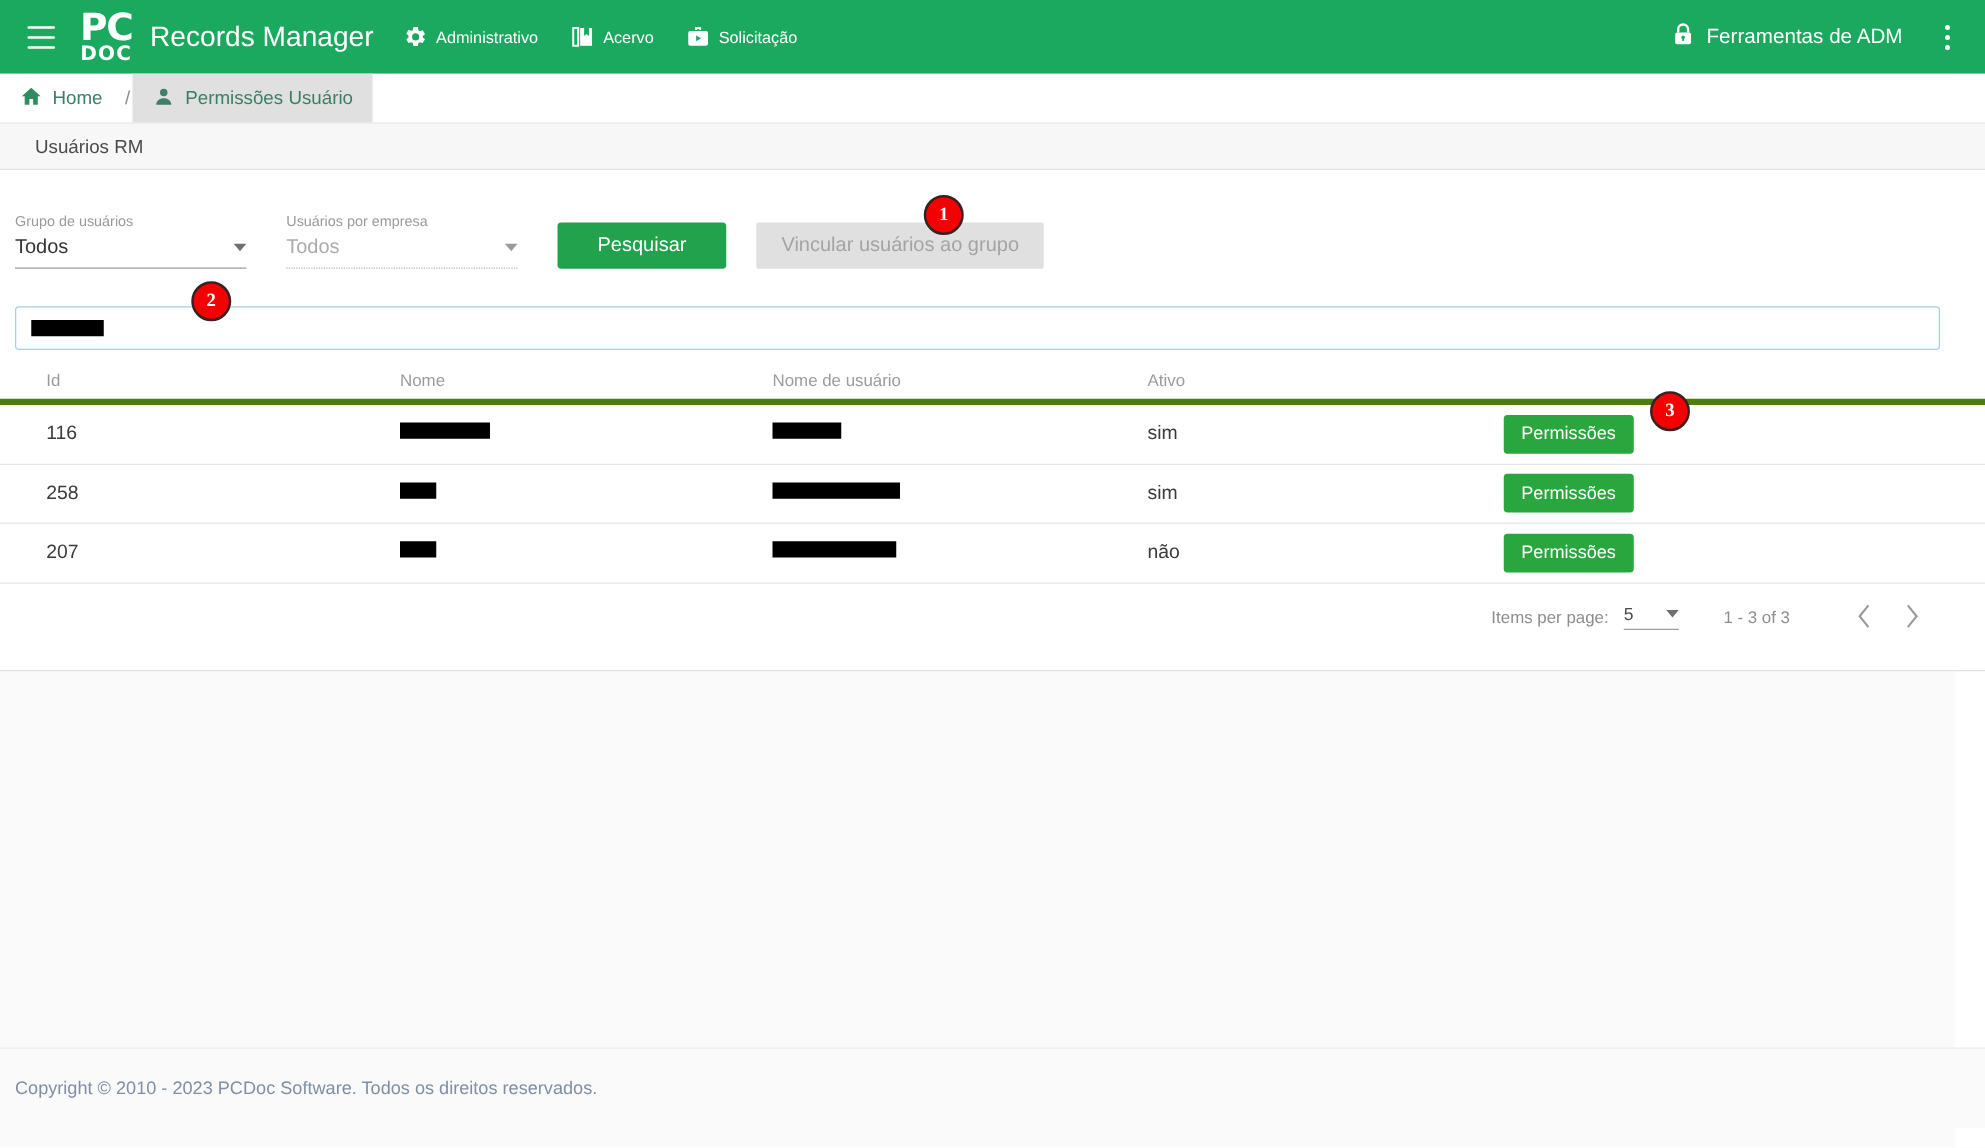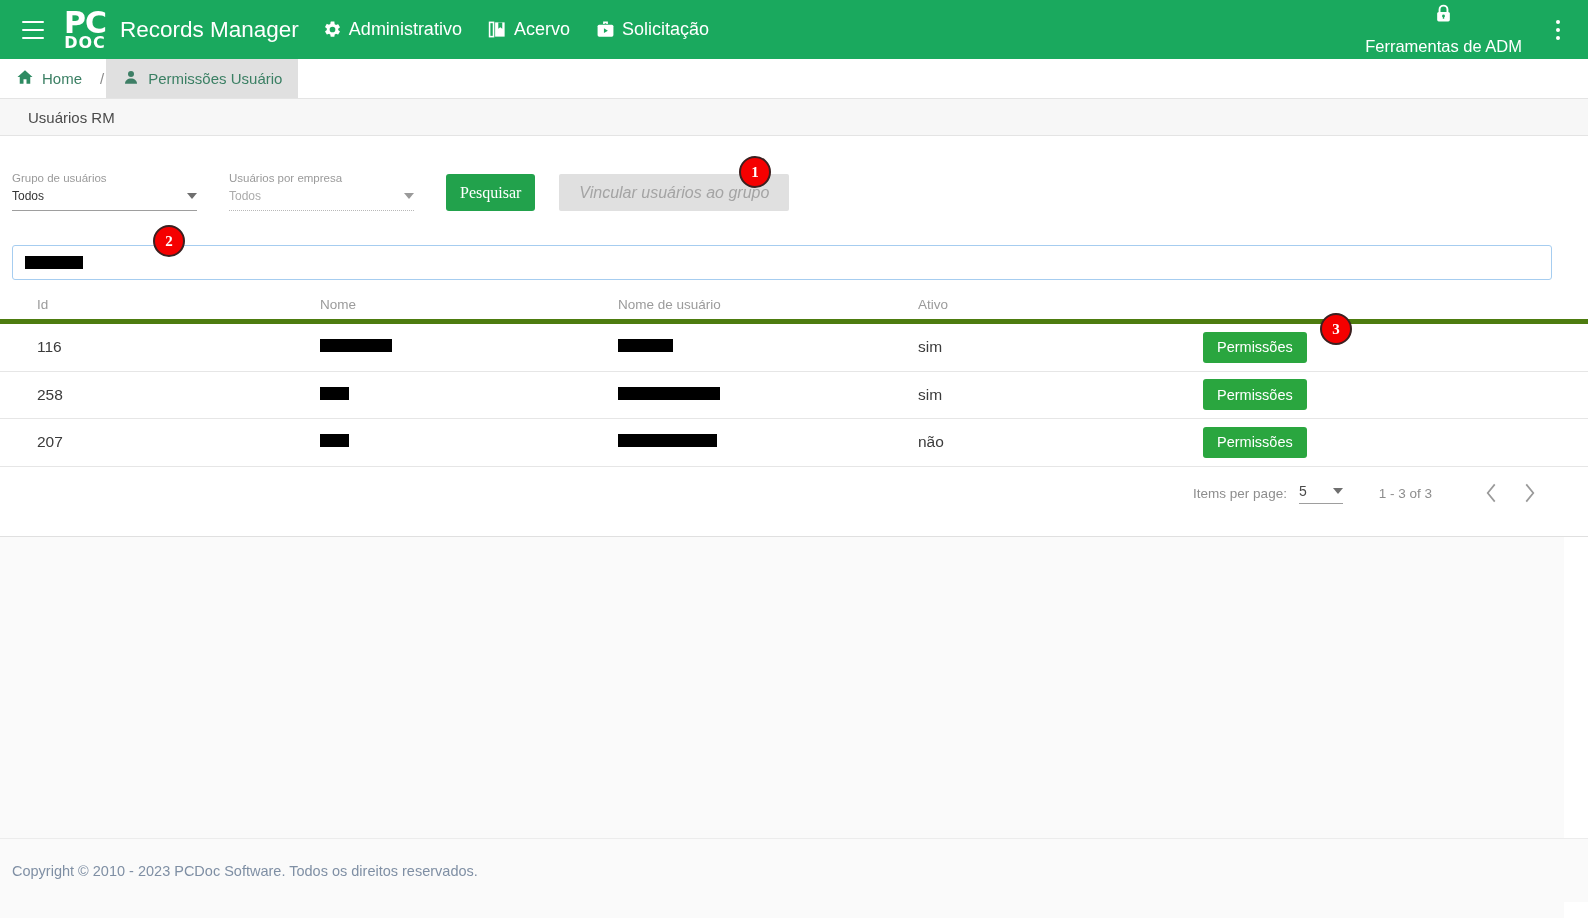"Administrativo" .navitem { font-size: 18px -> 13px }
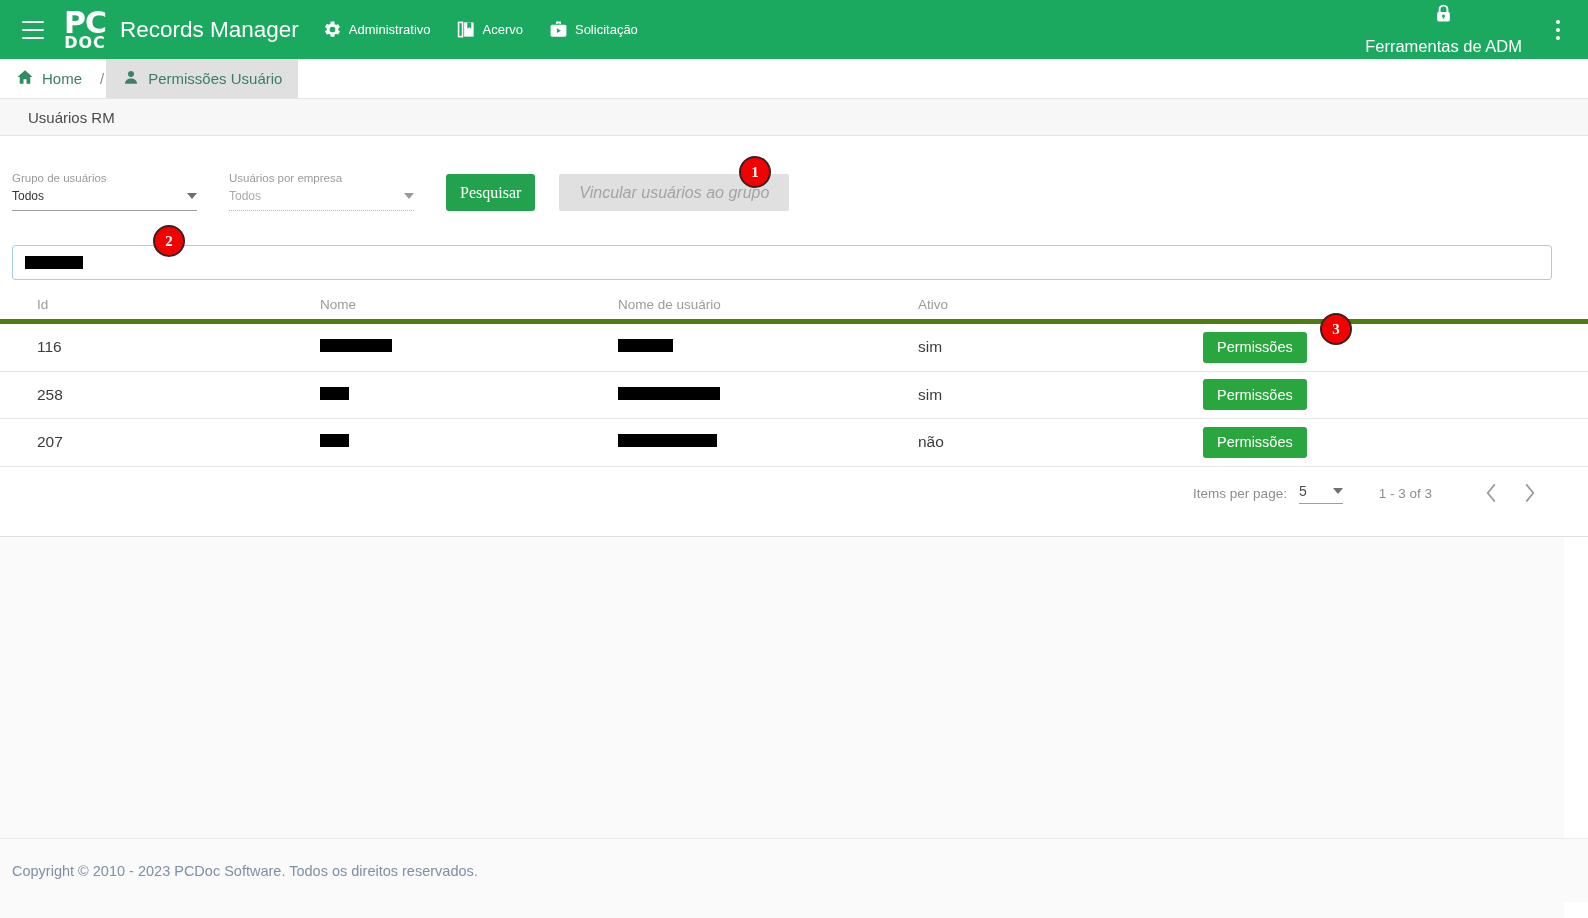"Ferramentas de ADM" .admtools { flex-direction: column -> none }
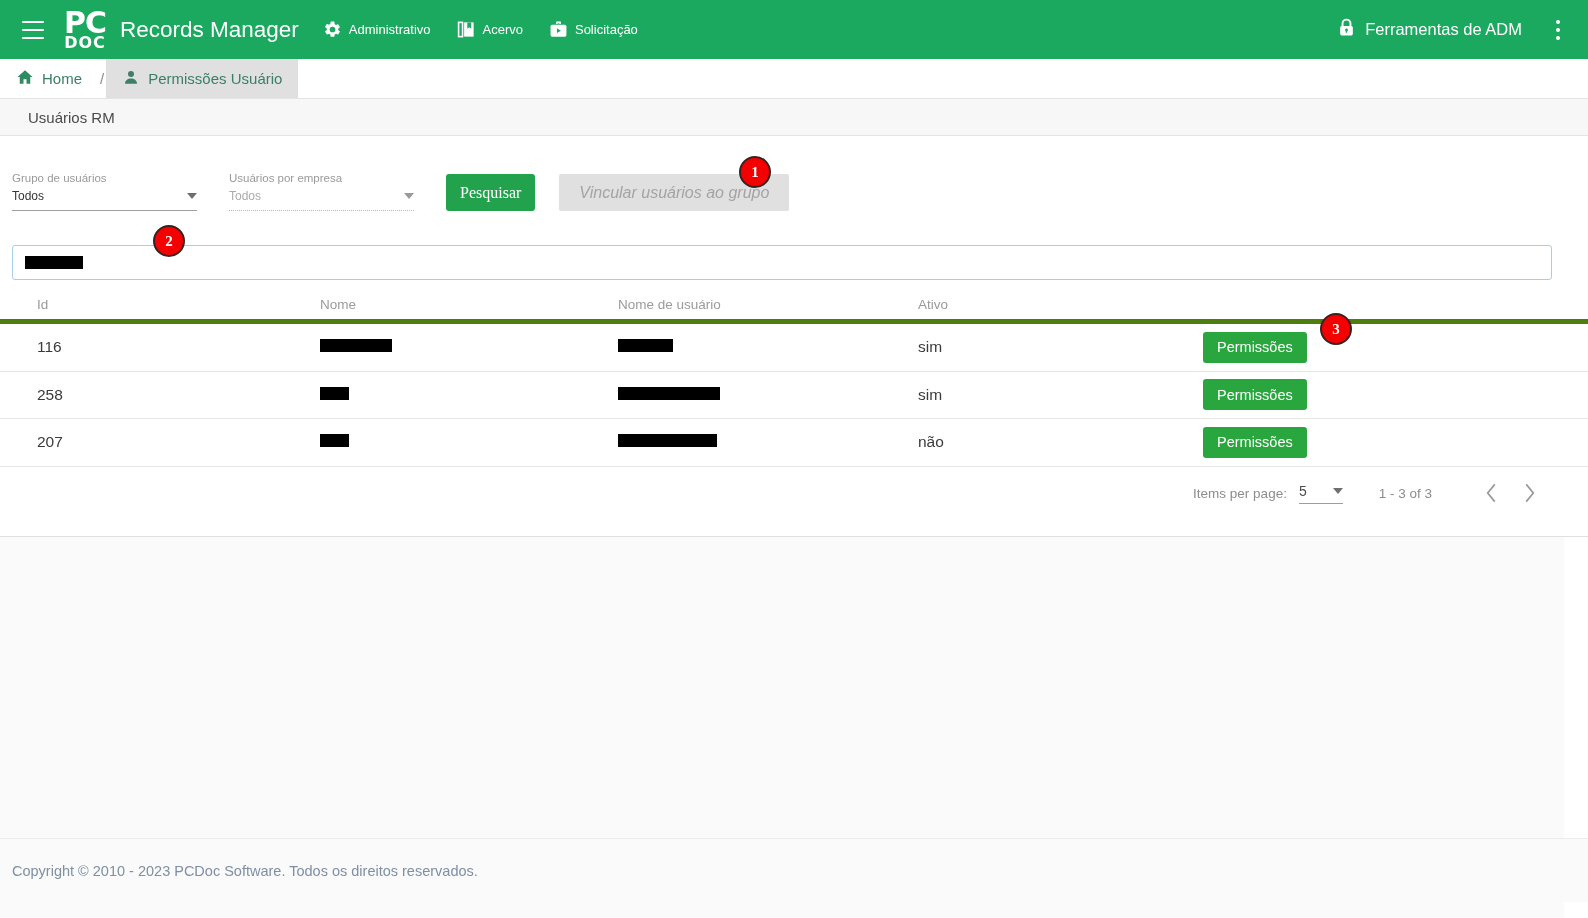"Todos" .field .fvalue { font-size: 12px -> 16px }
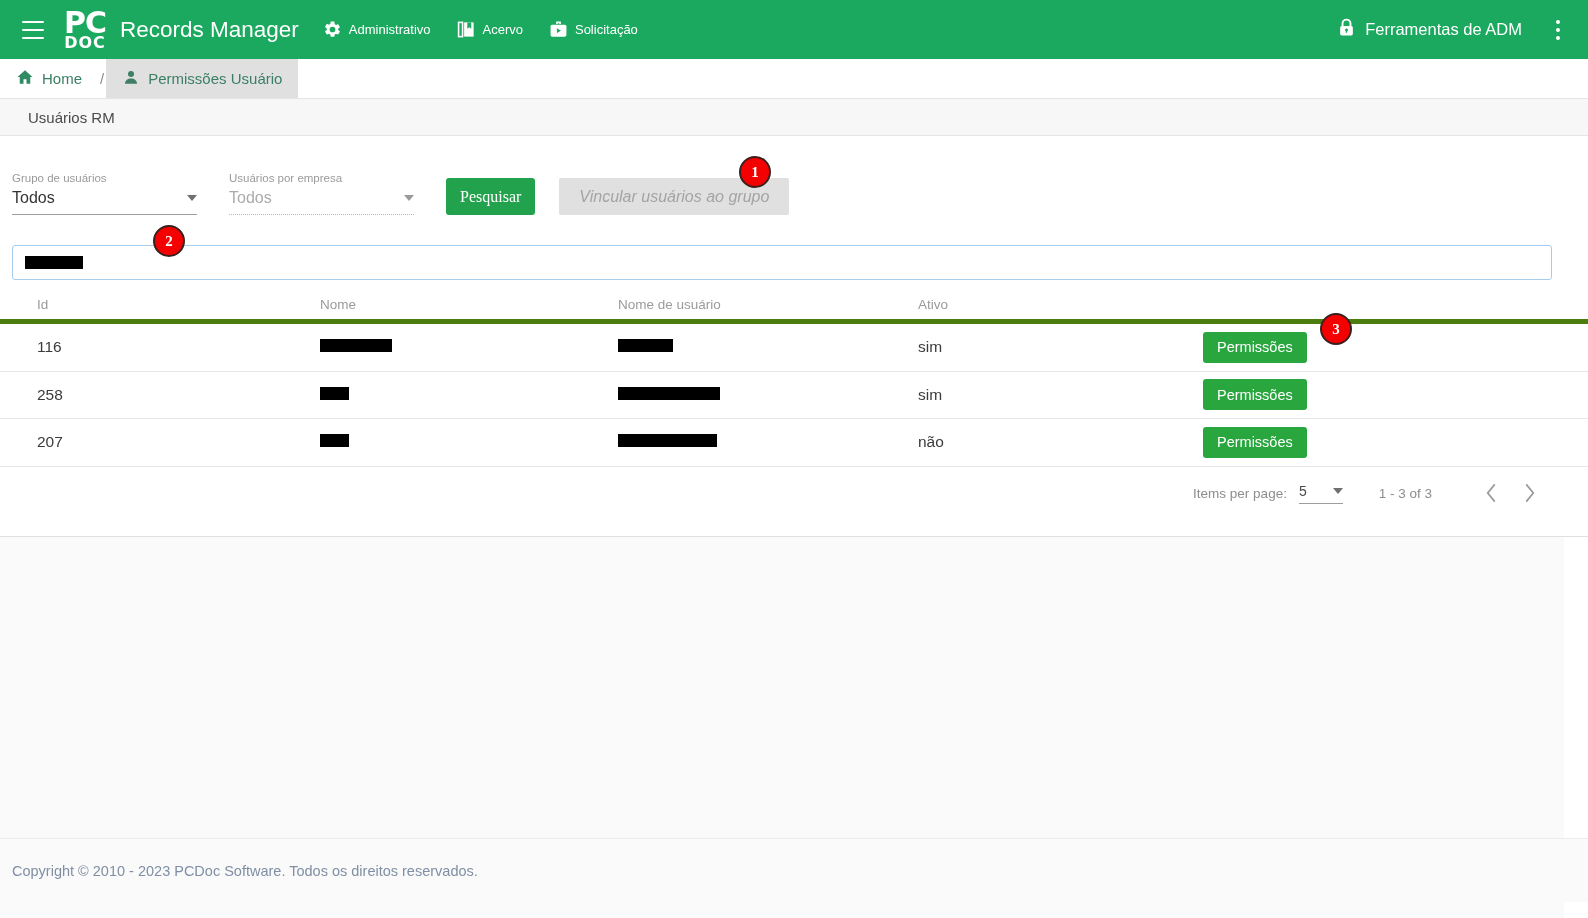"Pesquisar" .btn-green { font-family: Liberation Serif, serif -> Liberation Sans, sans-serif; padding: 0 14px -> 0 32px }
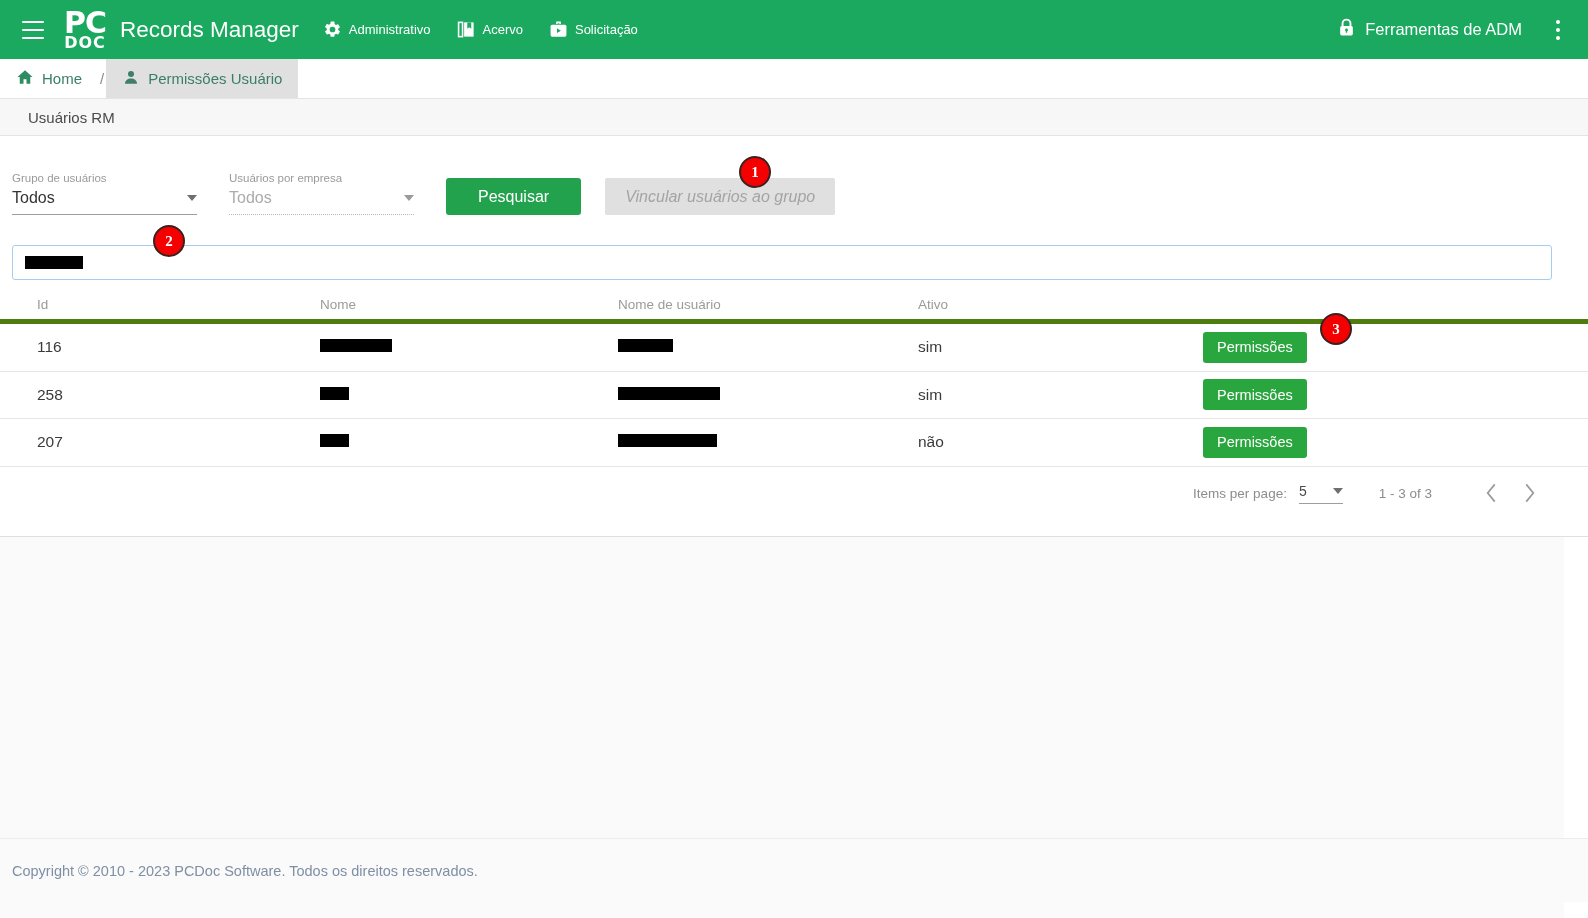"Vincular usuários ao grupo" .btn-disabled { font-style: italic -> none }
